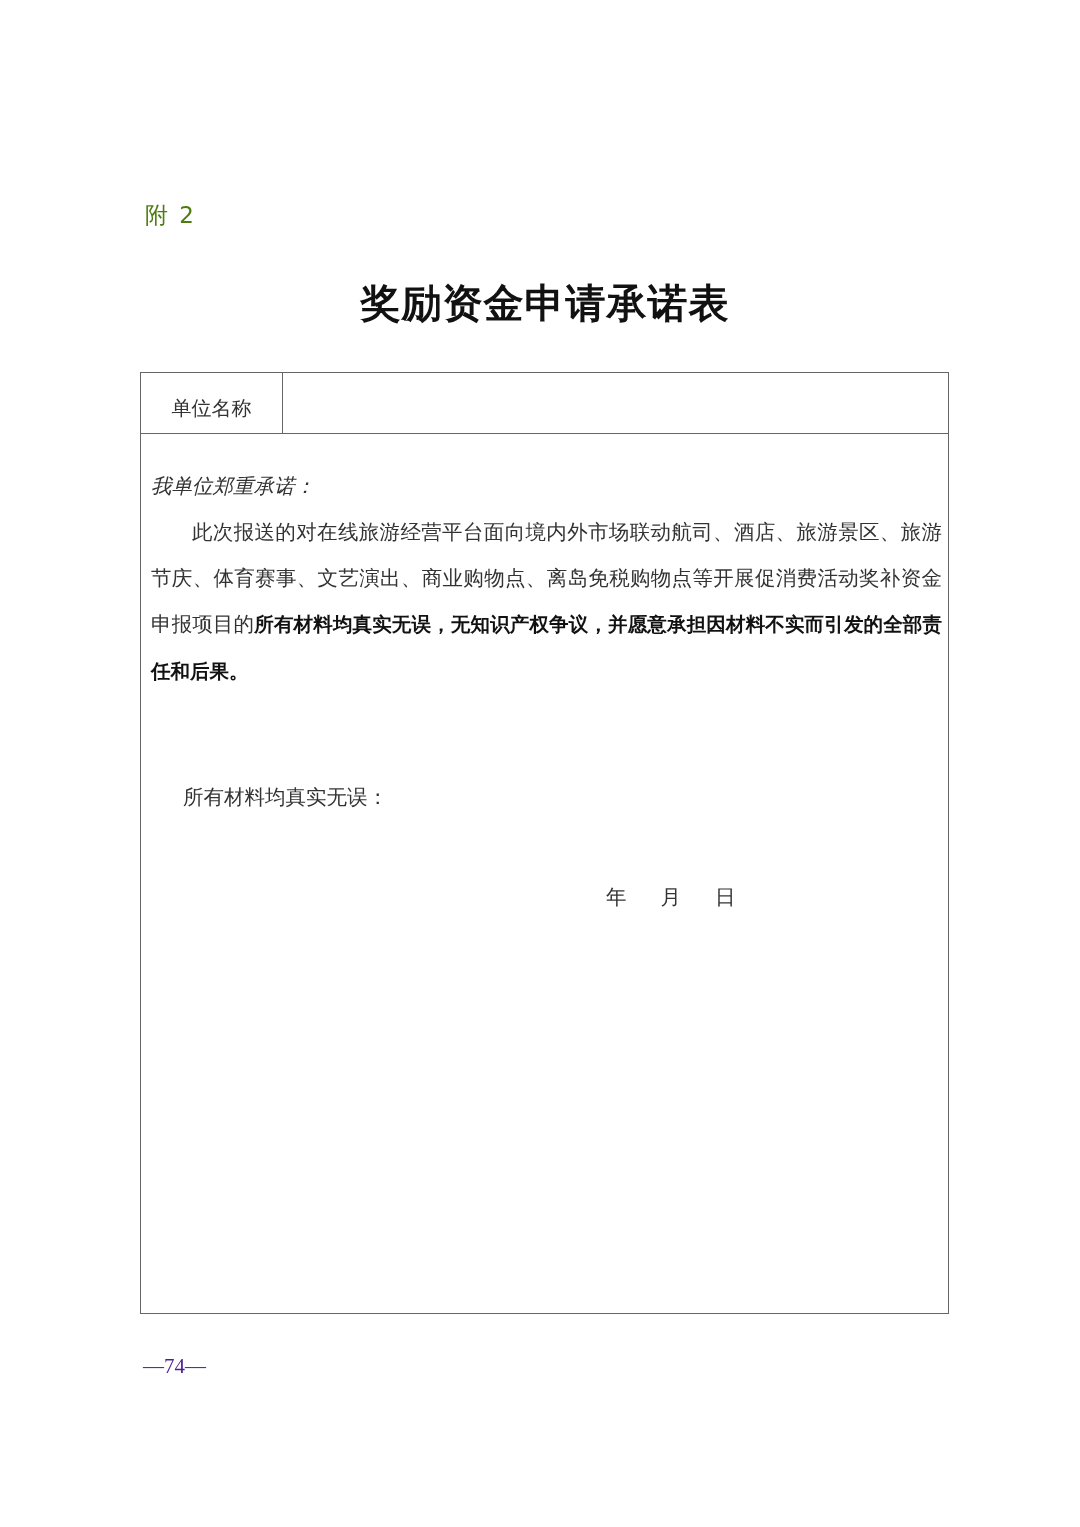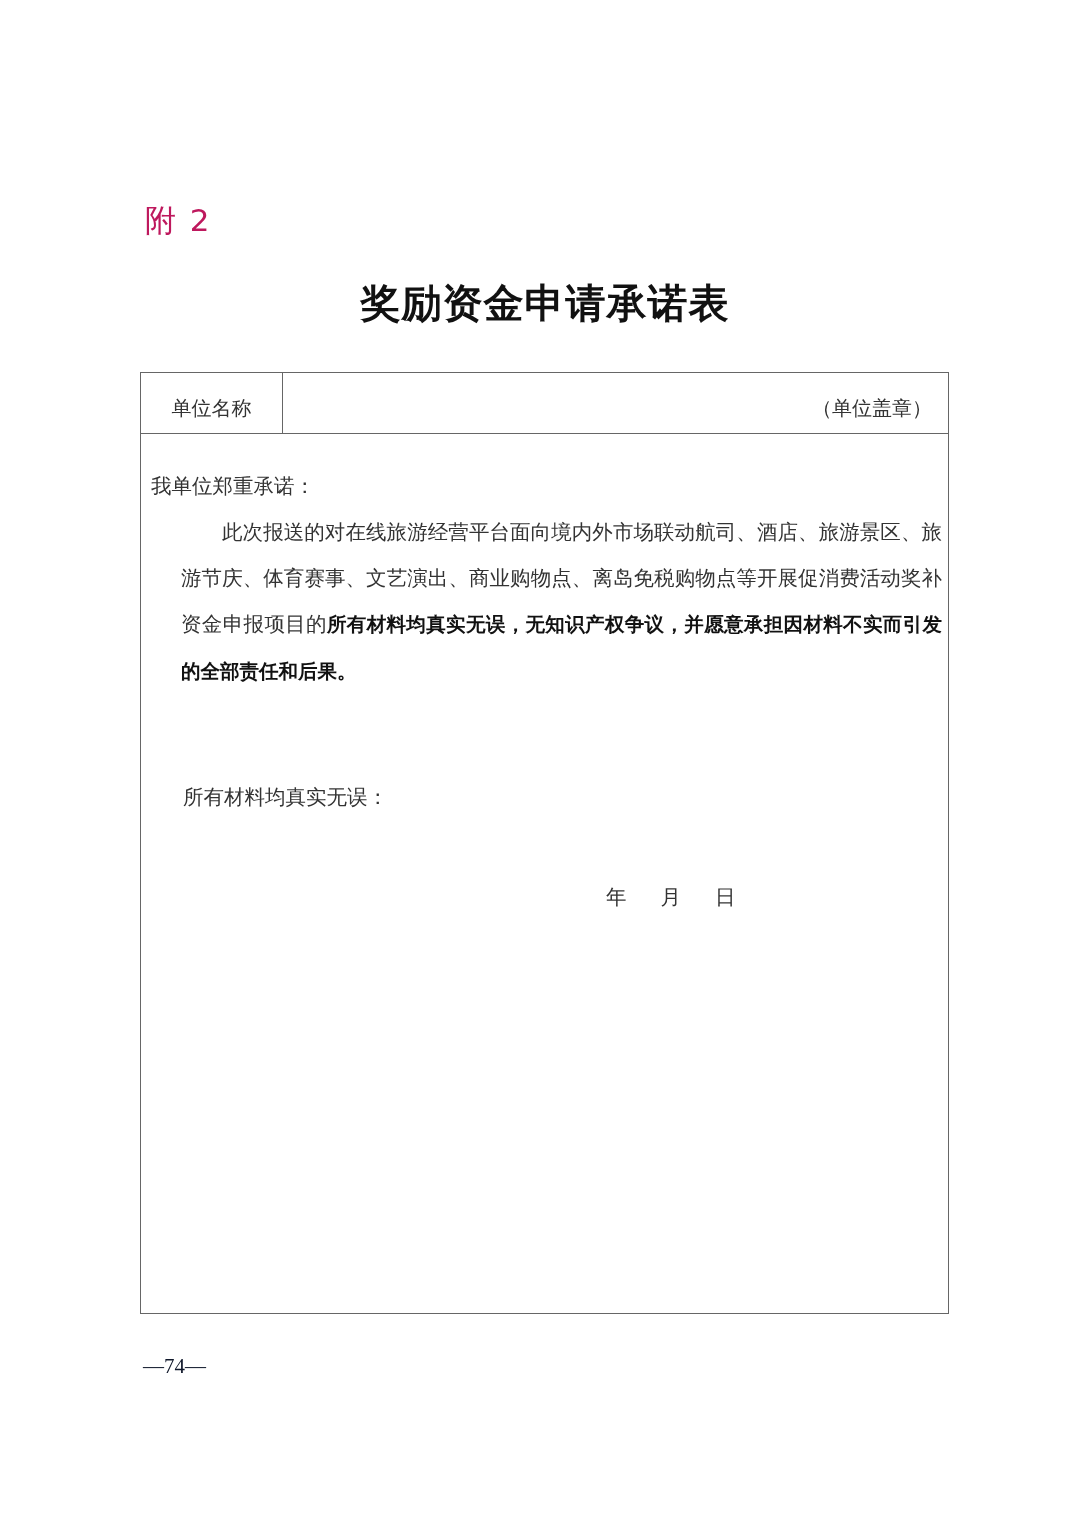"附 2" .attachment-label { color: #be185d -> #4d7c0f; font-size: 31px -> 23px }
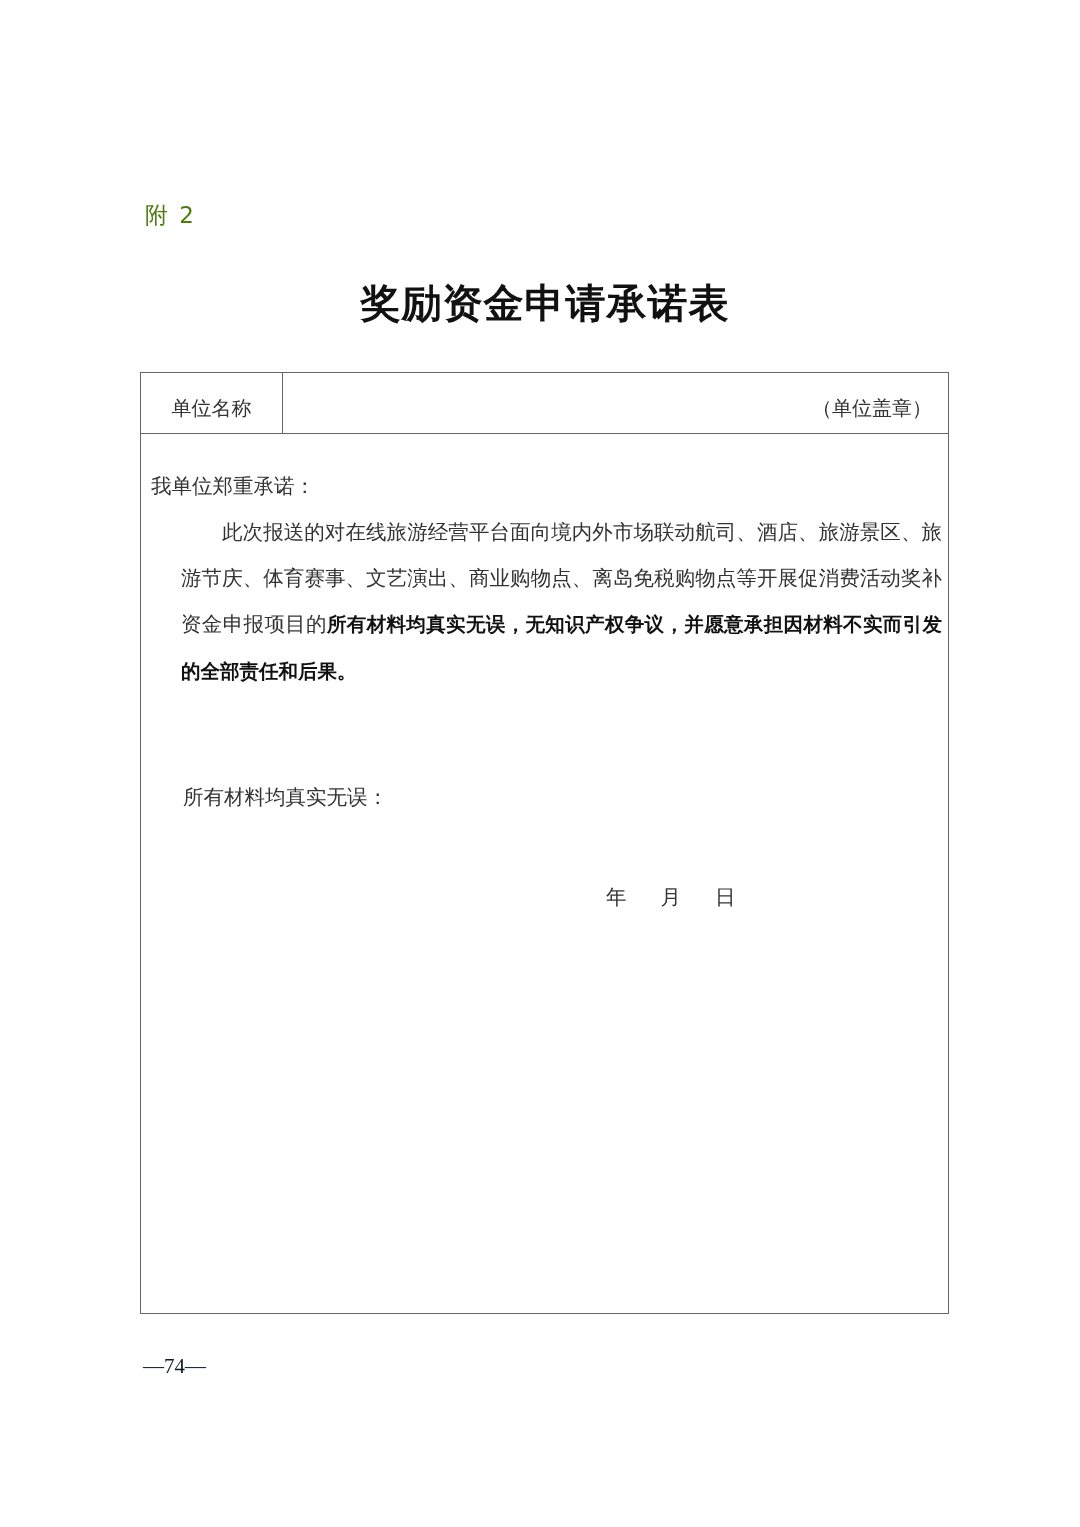"（单位盖章）" div.unit-value-cell { html: <div> <span>（单位盖章）</span> </div> -> none }
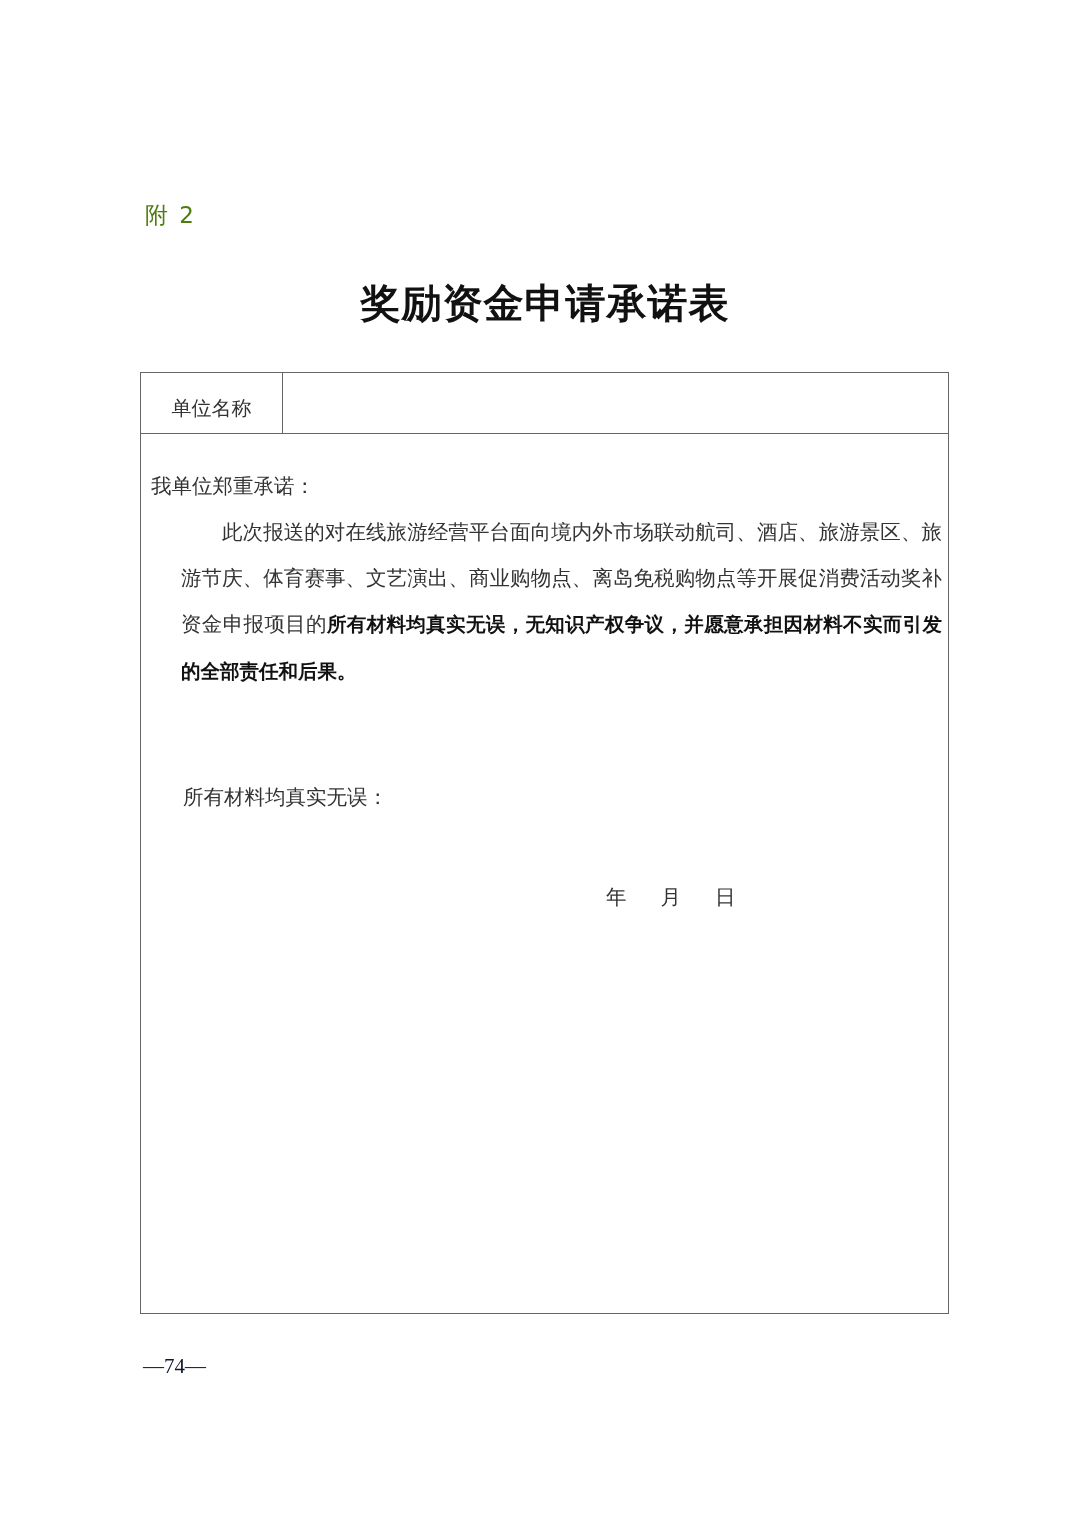"我单位郑重承诺：" .pledge-intro { font-style: none -> italic }
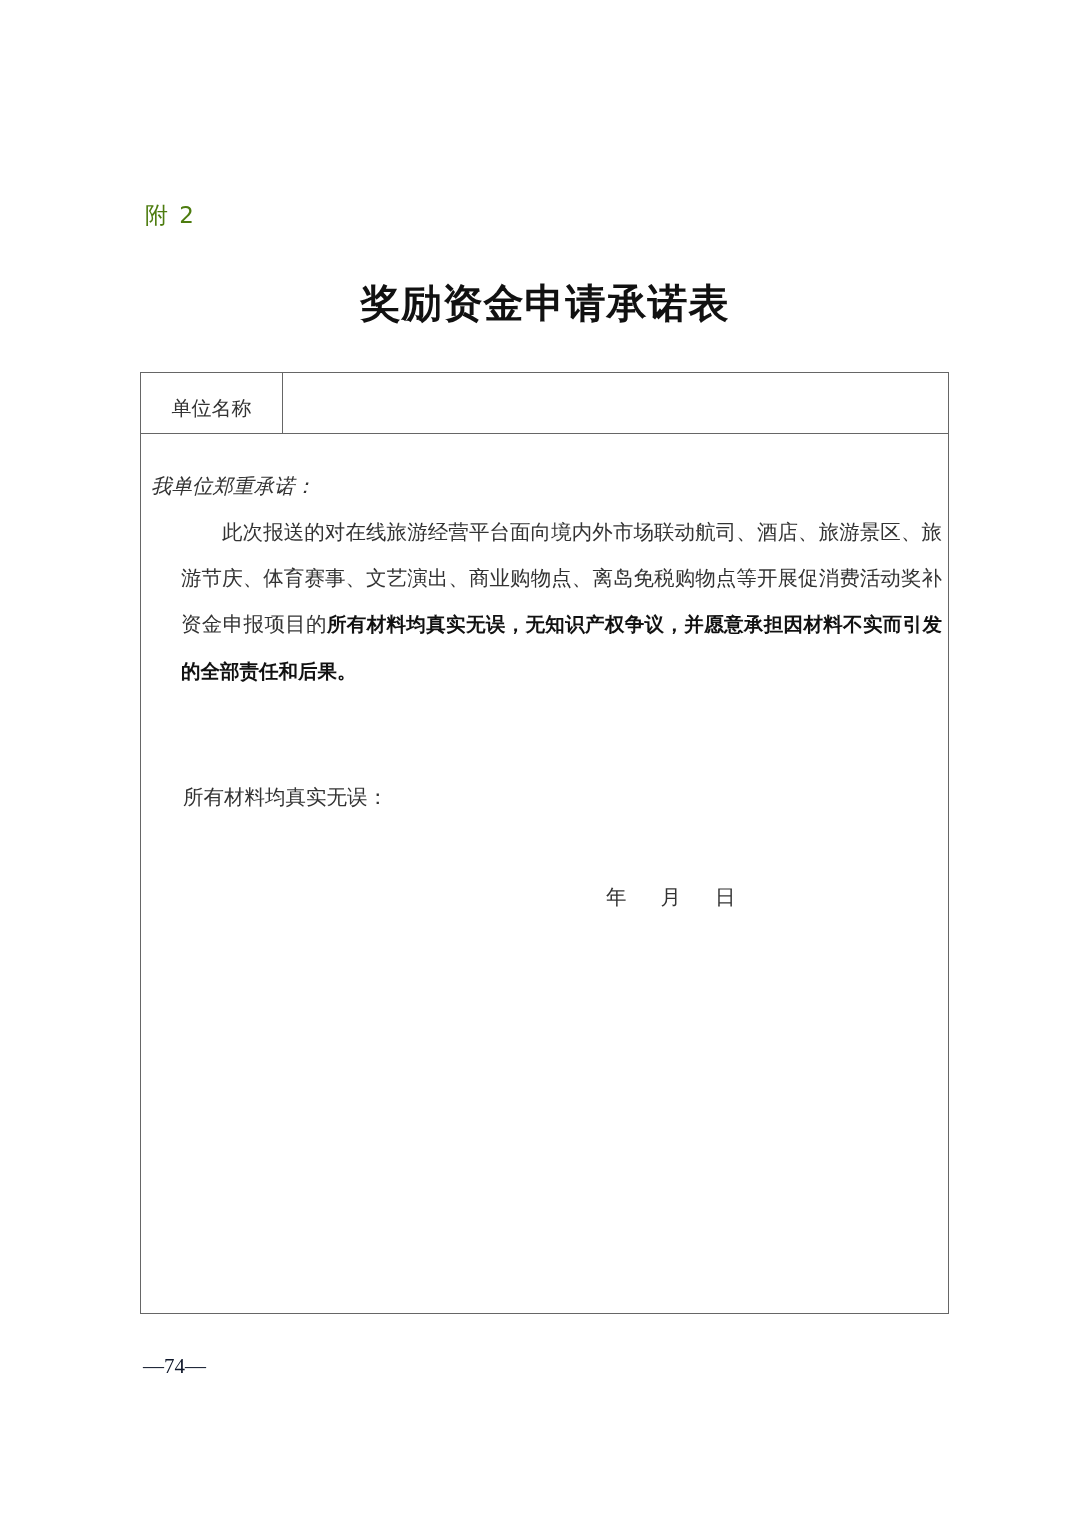"此次报送的对在线旅游经营平台面向境内外市场联动航司、酒店、旅游景区、旅游节庆、体" .pledge-paragraph { margin-left: 30px -> none }
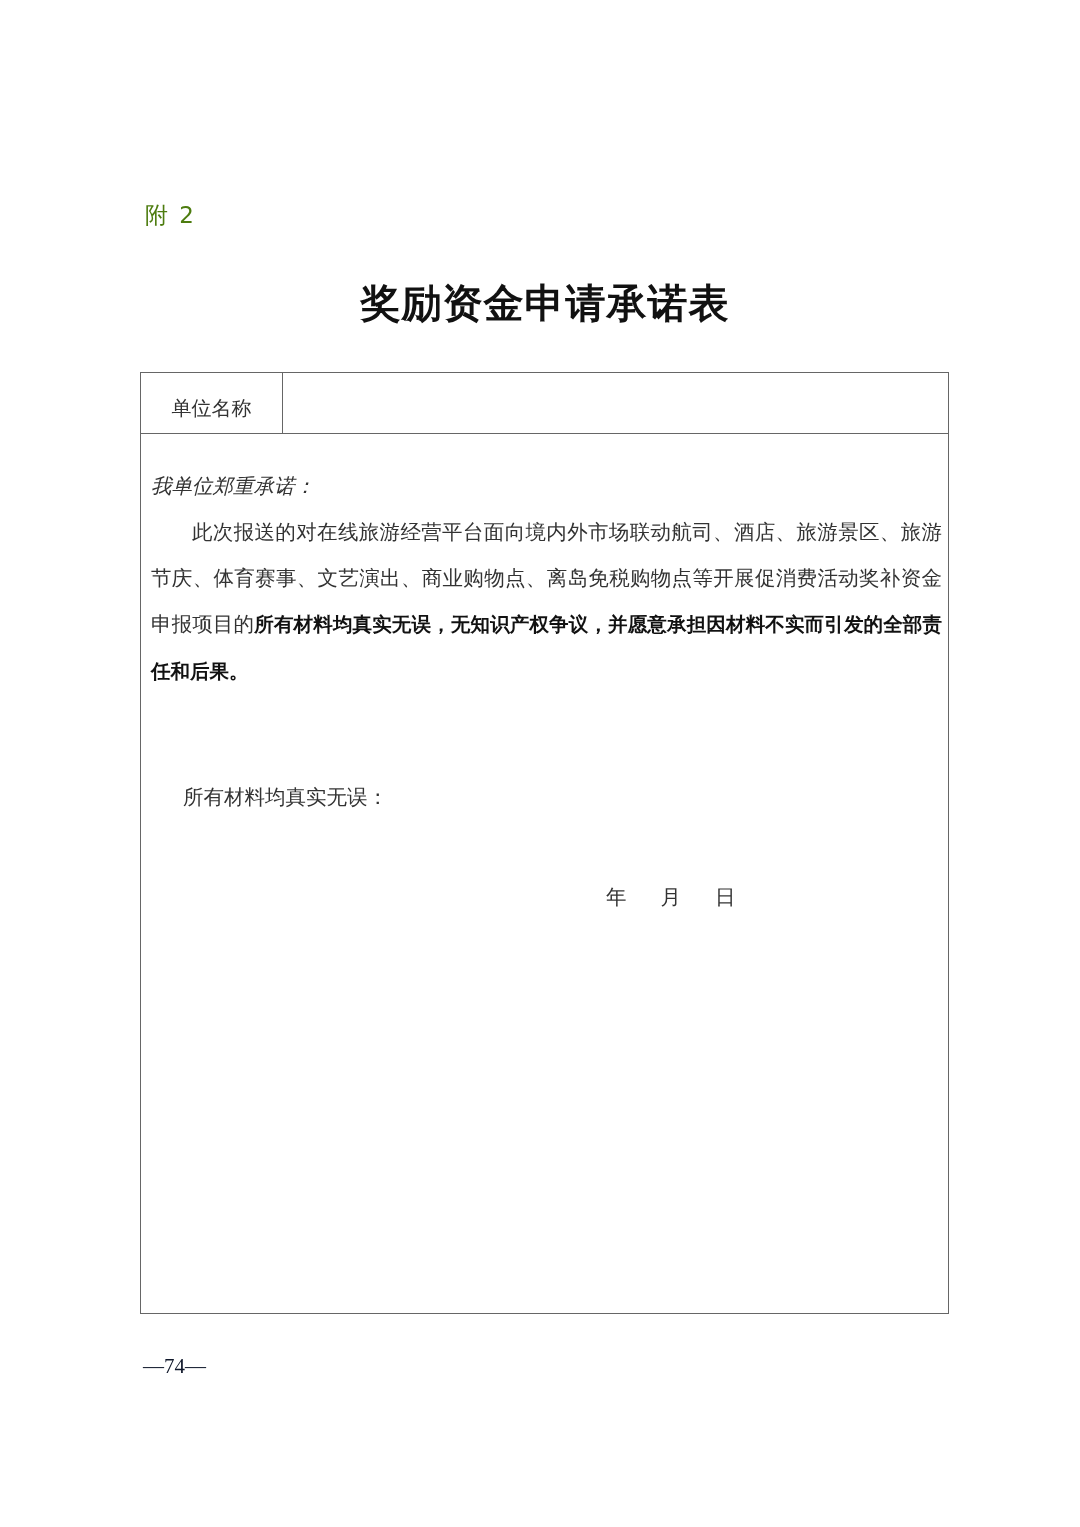"—74—" .page-number { color: #0f172a -> #4c1d95 }
